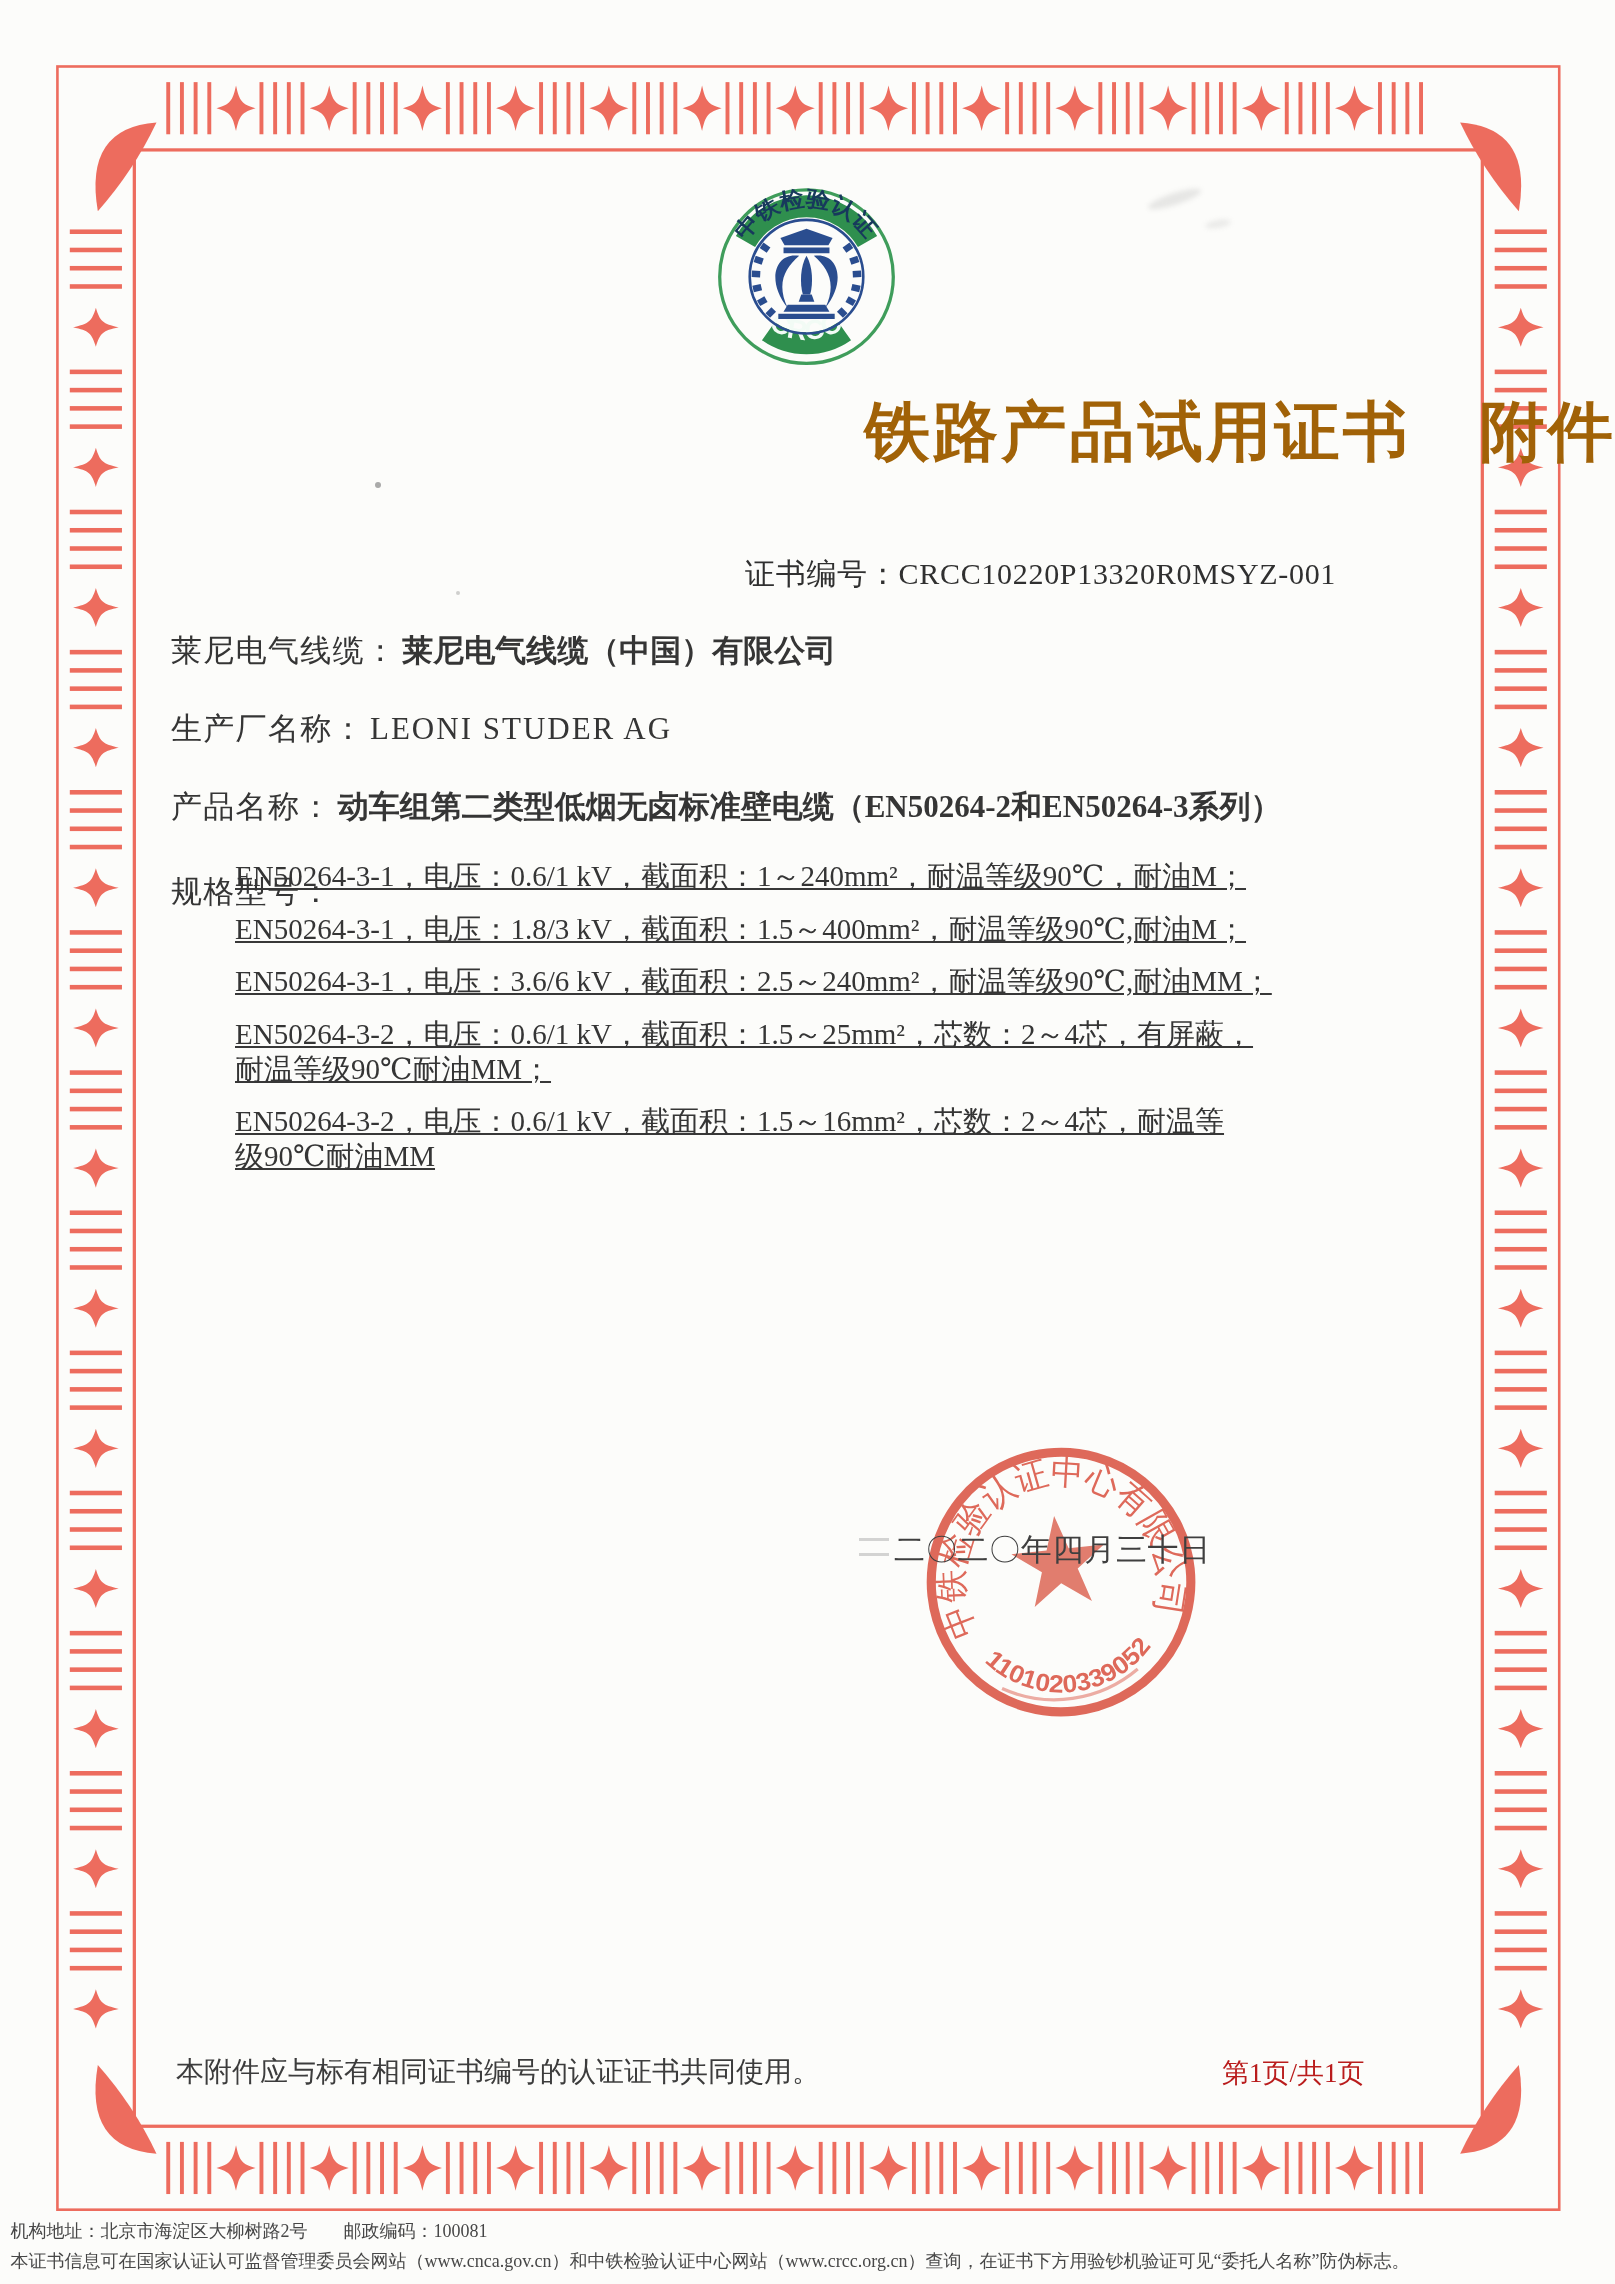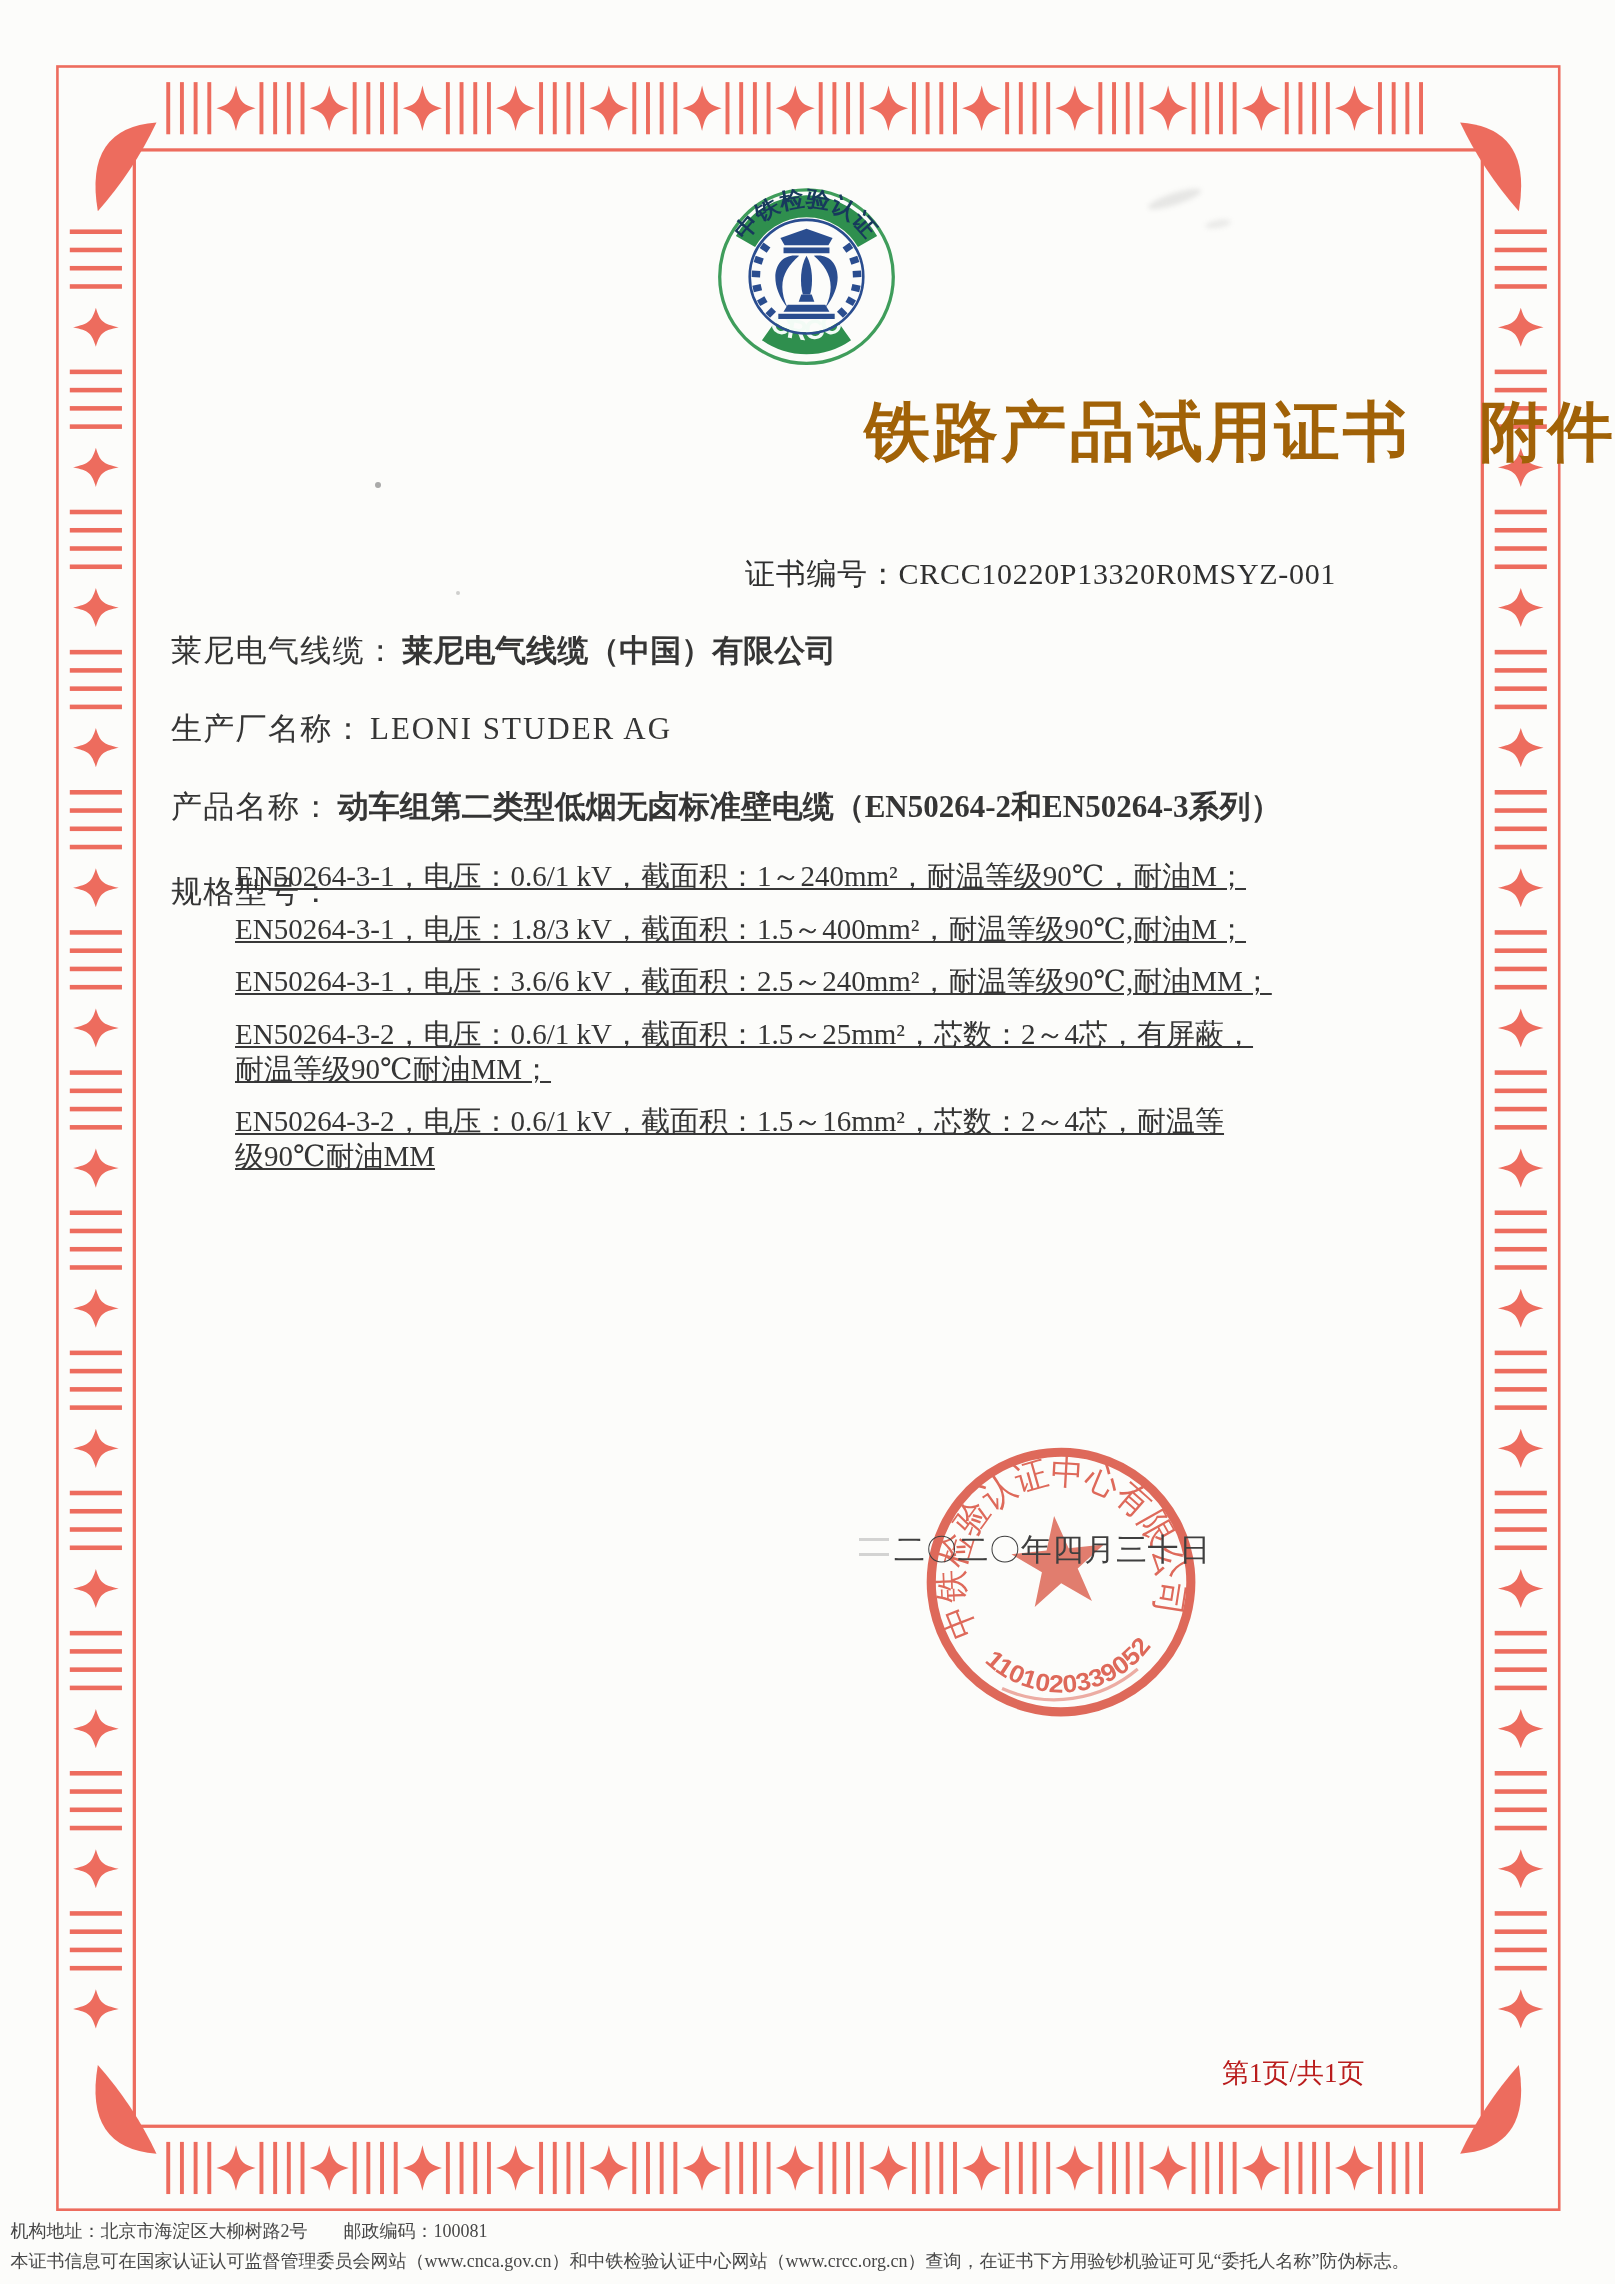"本附件应与标有相同证书编号的认证证书共同使用。" div.footer-note { html: none -> <div>本附件应与标有相同证书编号的认证证书共同使用。</div> }
